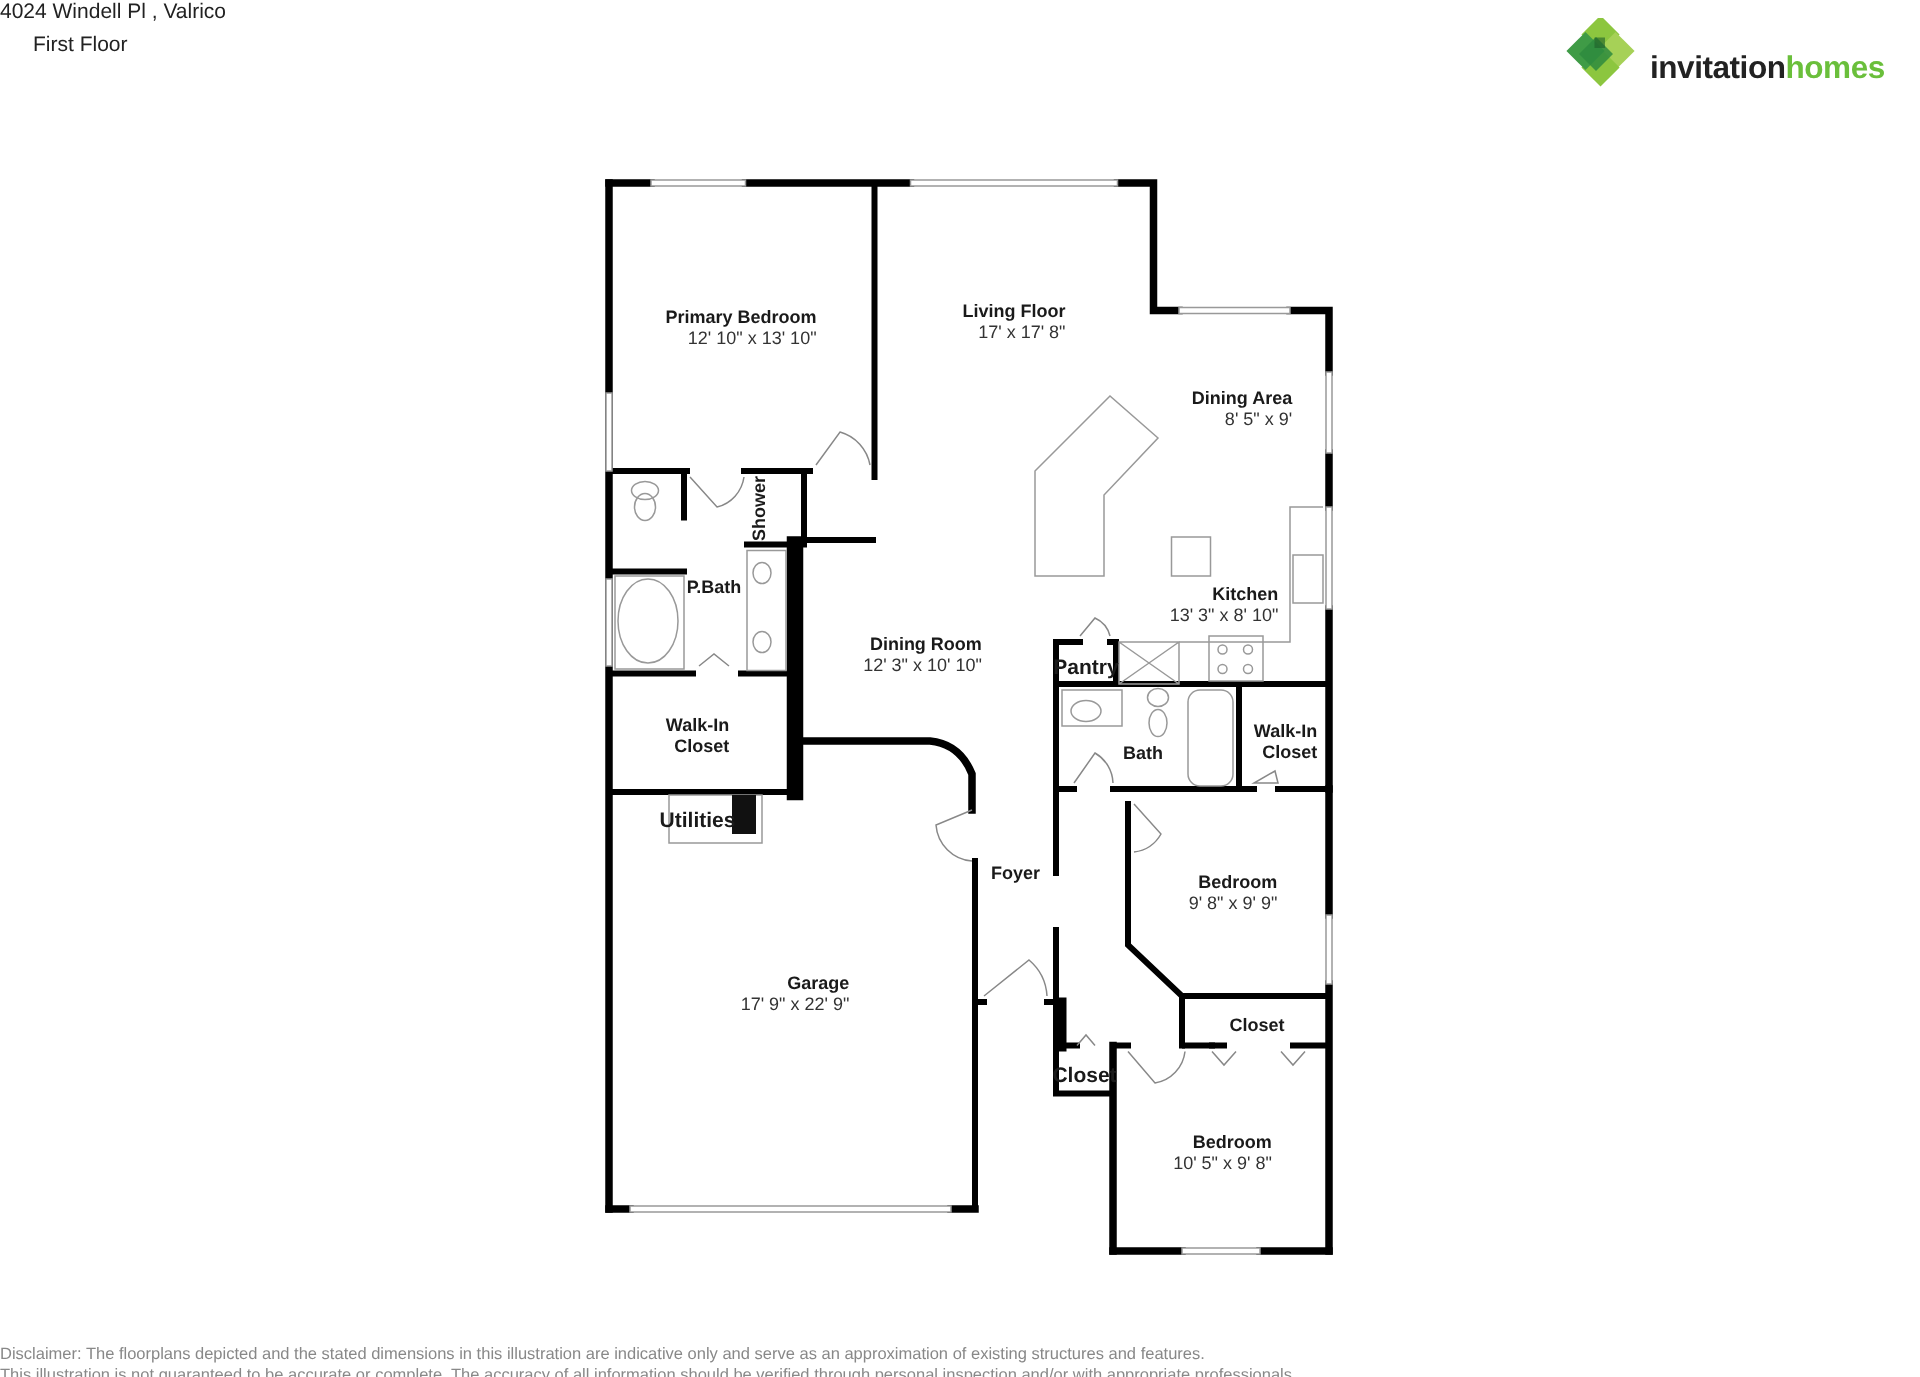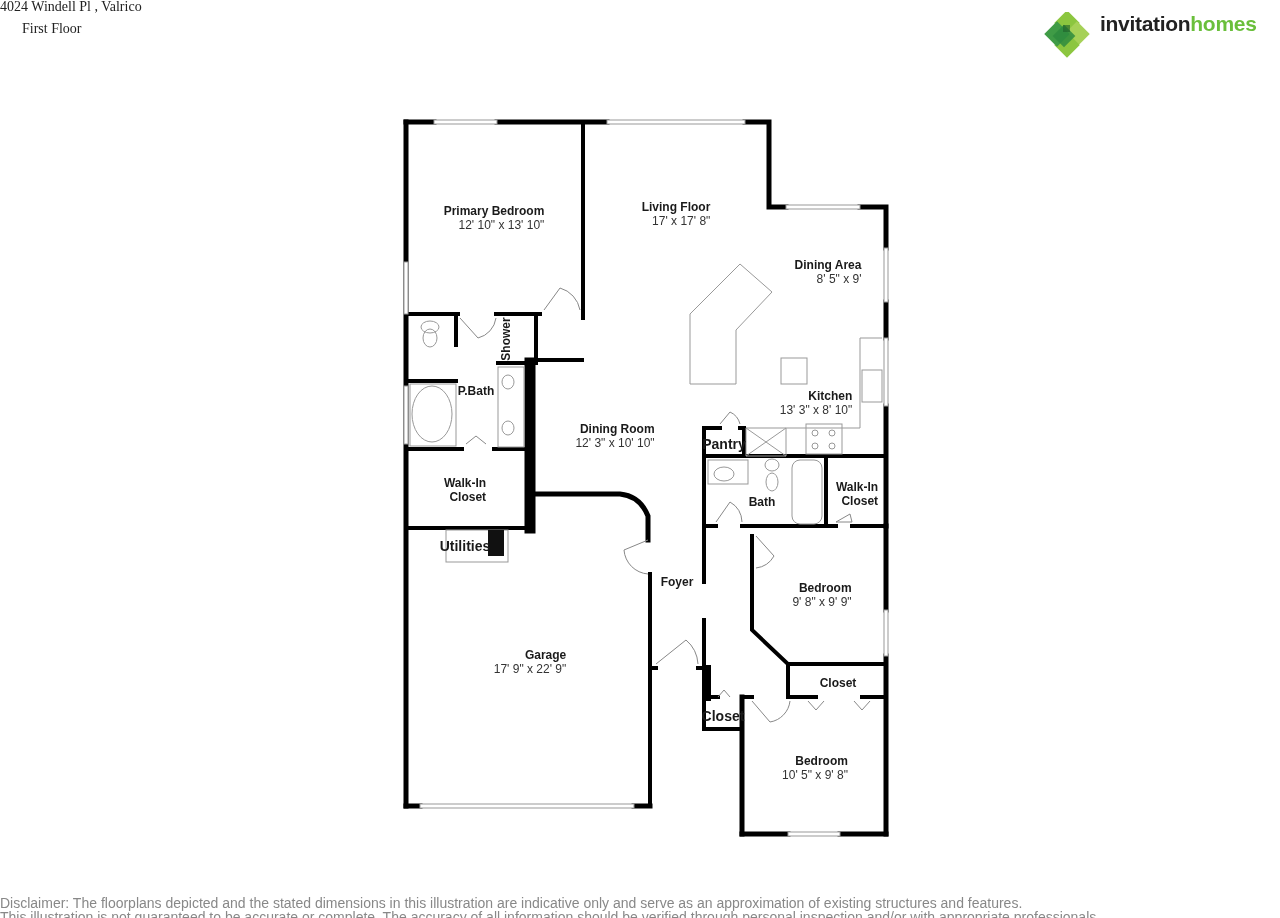"4024 Windell Pl , Valrico" .hdr { font-family: Liberation Serif, serif -> none }
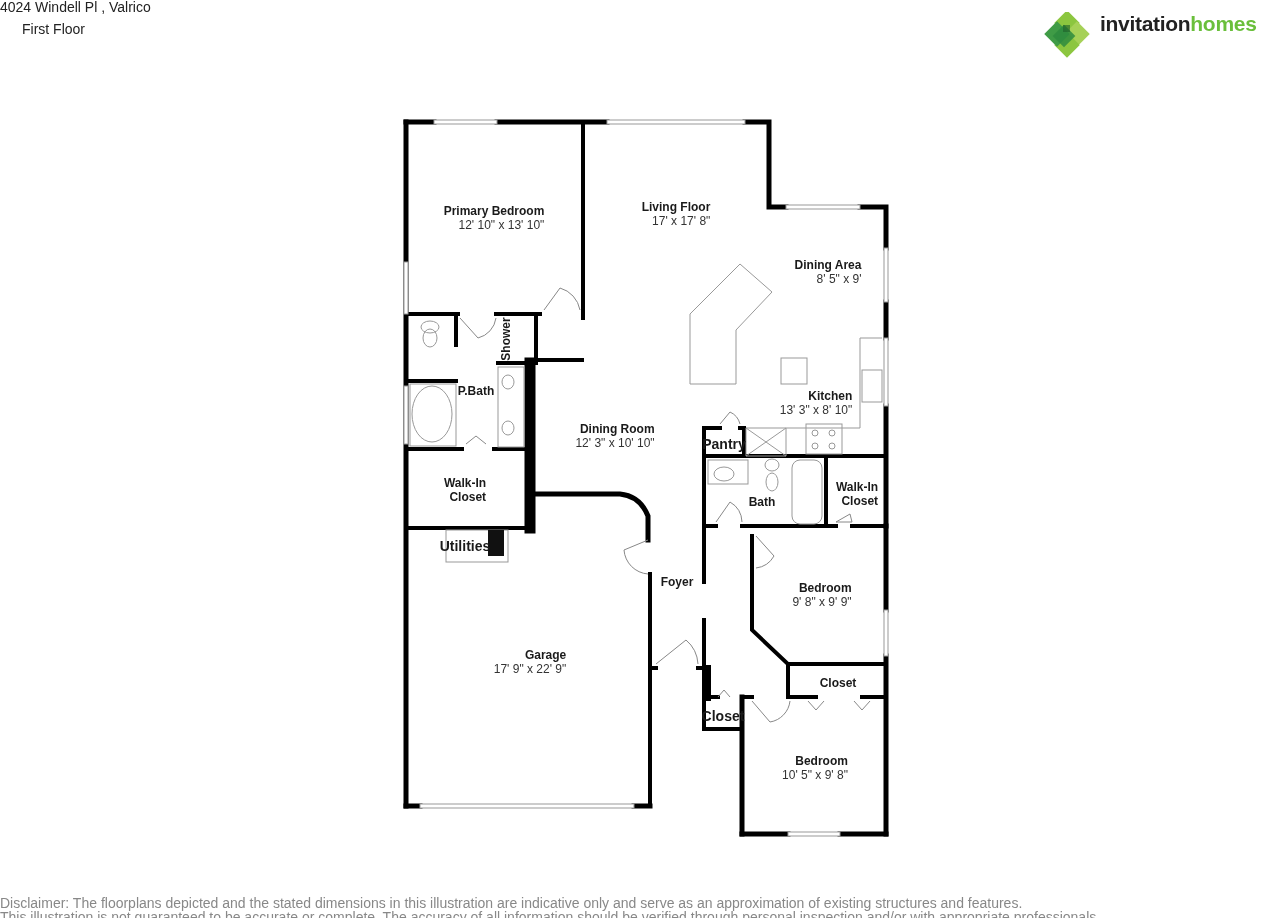"invitationhomes" .logo { align-items: flex-start -> flex-end }
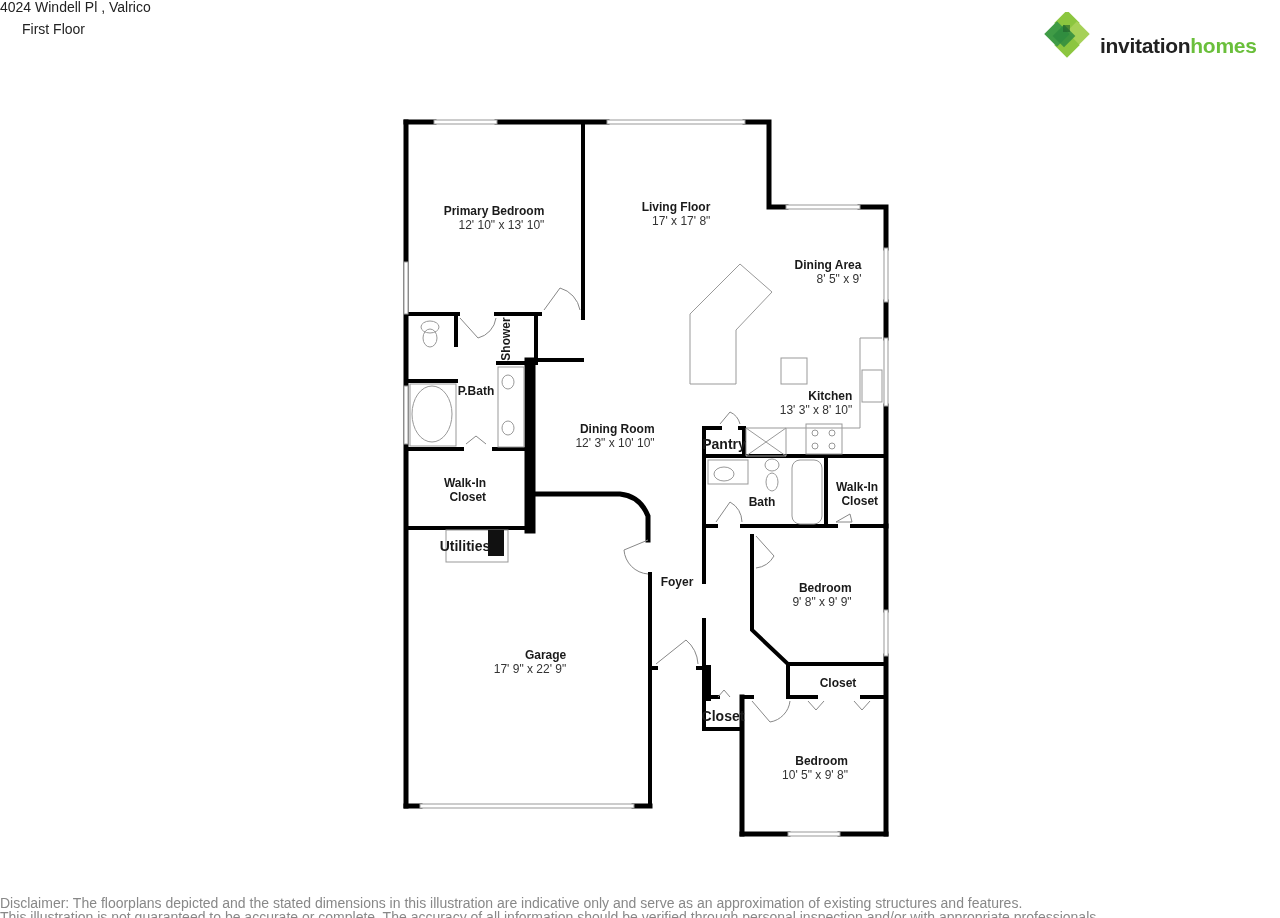"Disclaimer: The floorplans depicted and" .disc { font-size: 14px -> 11px }
